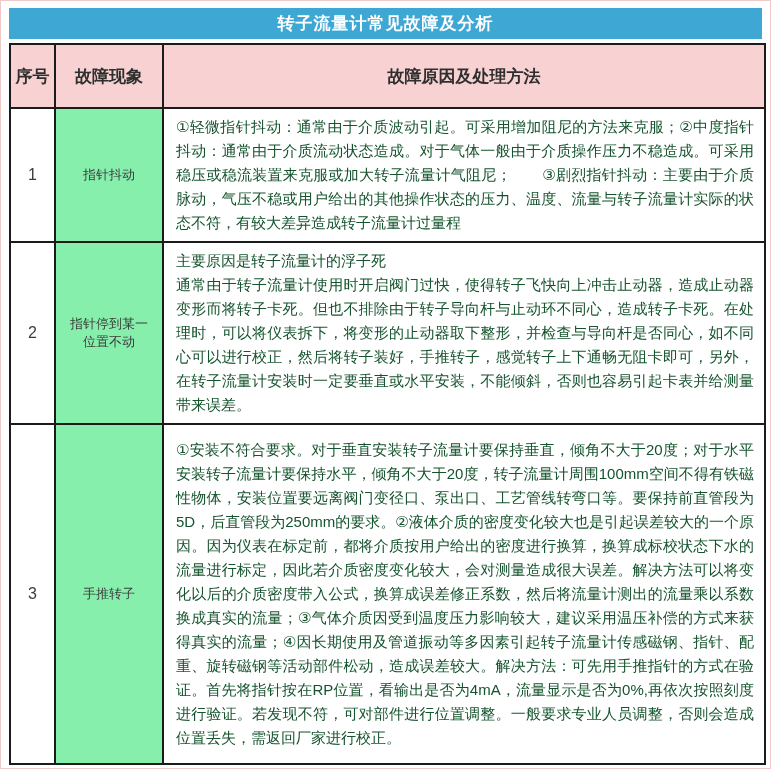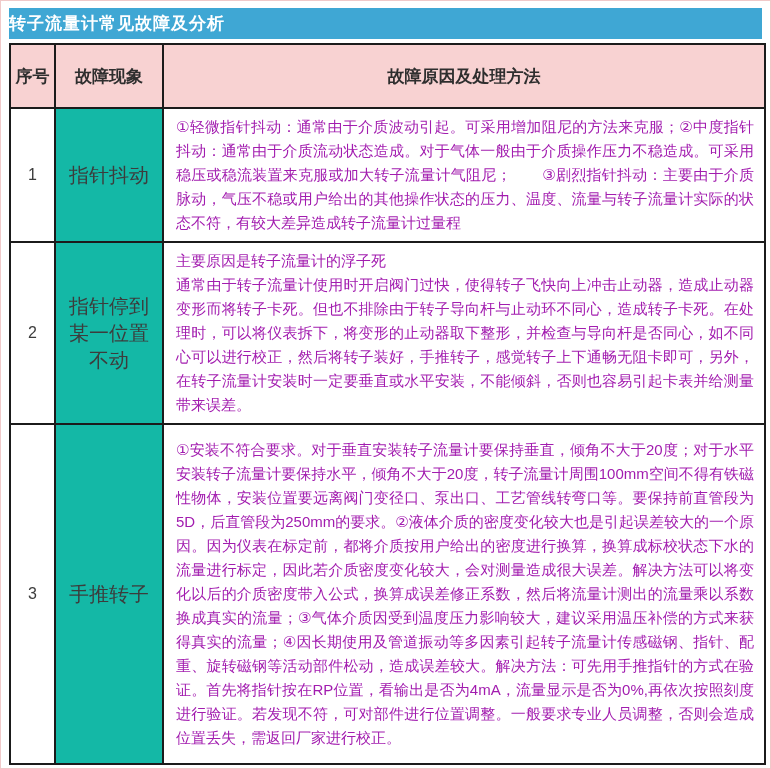"转子流量计常见故障及分析" .title-bar { justify-content: none -> center }
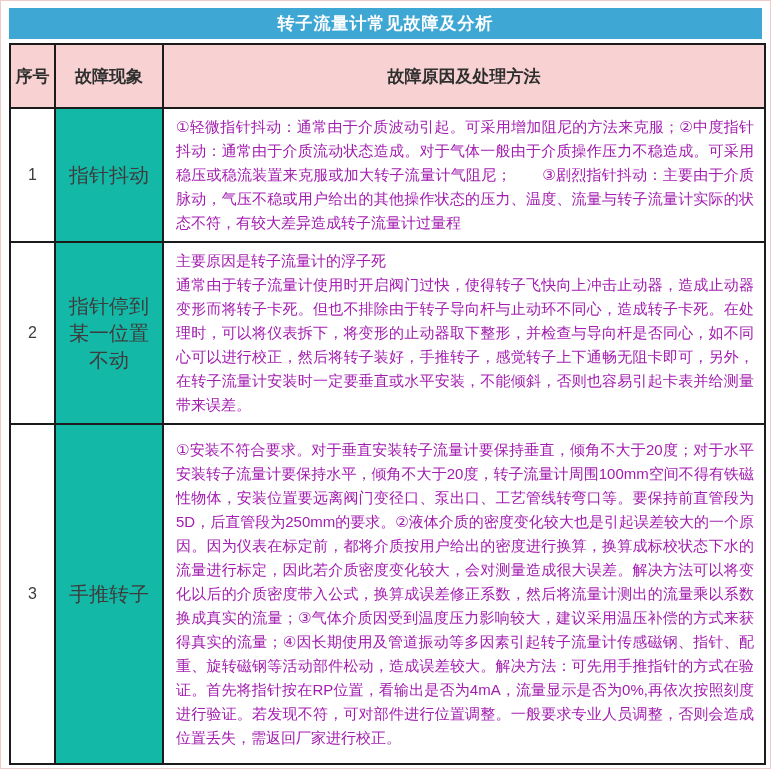"①轻微指针抖动：通常由于介质波动引起。可采用增加阻尼的方法来克服；②中度指针抖动" td.cause-cell { color: #a21caf -> #14532d }
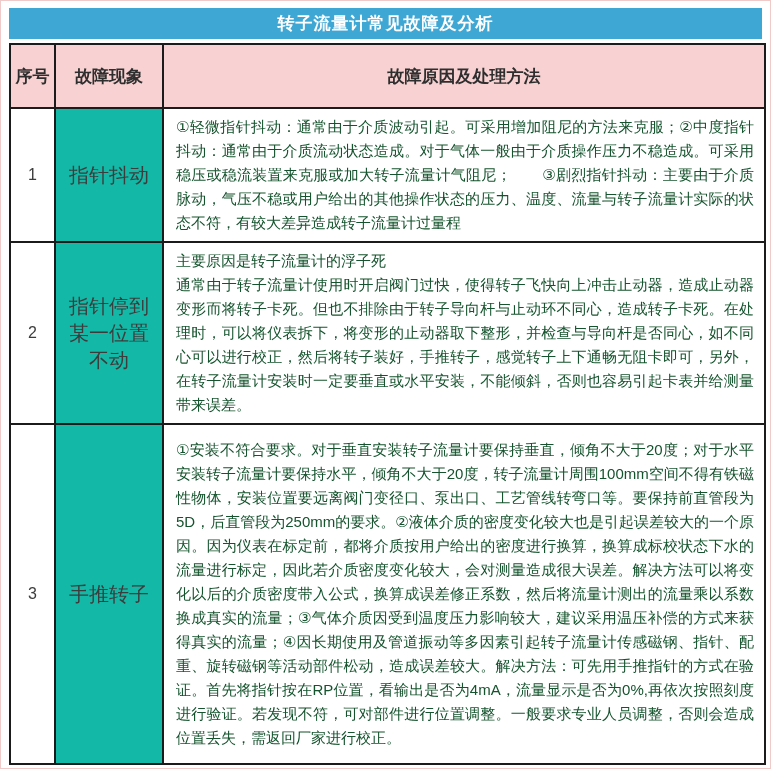"指针抖动" td.phen-cell { background: #14b8a6 -> #86efac; font-size: 20px -> 13px }
